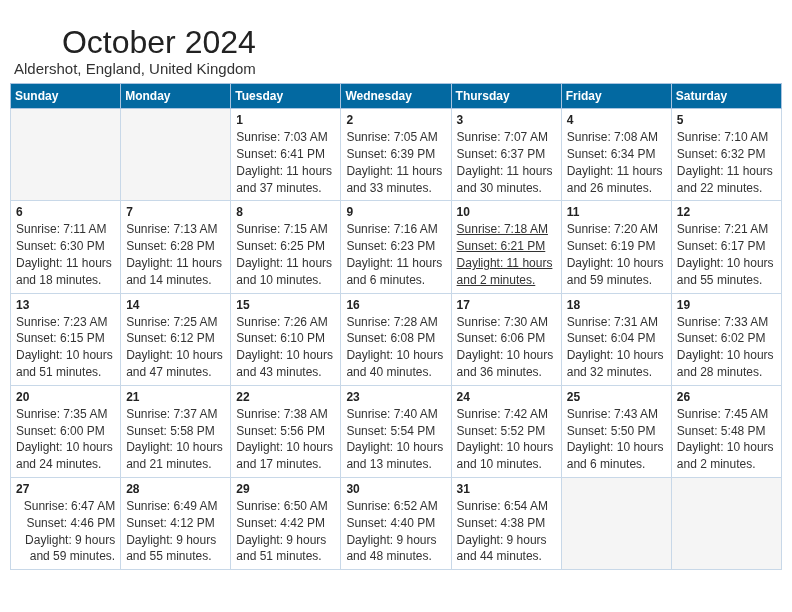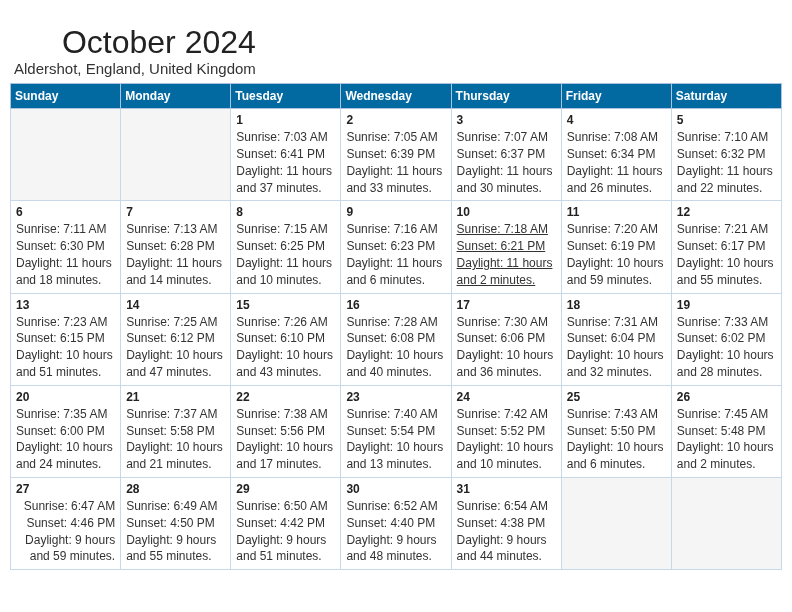"Sunrise: 6:49 AM" div.day-info { text: 4:50 -> 4:12 }
